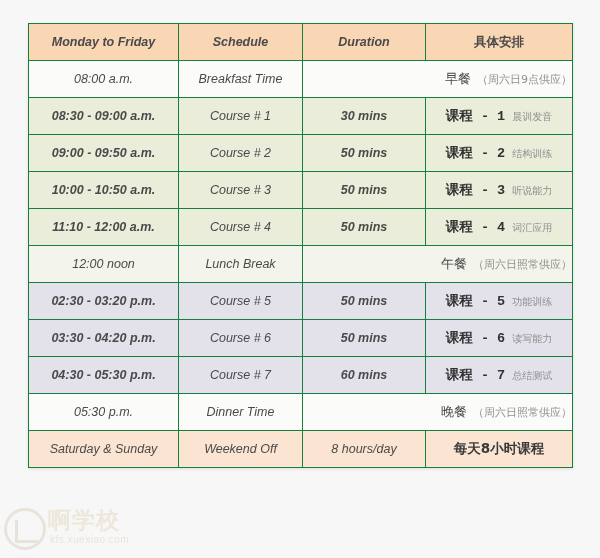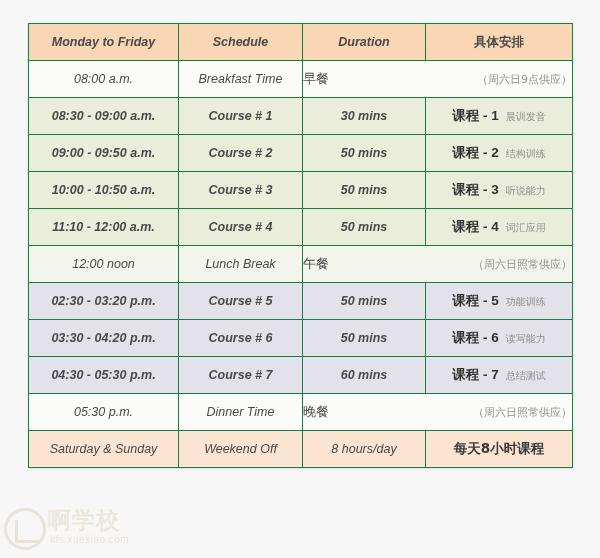"早餐" .cn-span { justify-content: space-between -> flex-end }
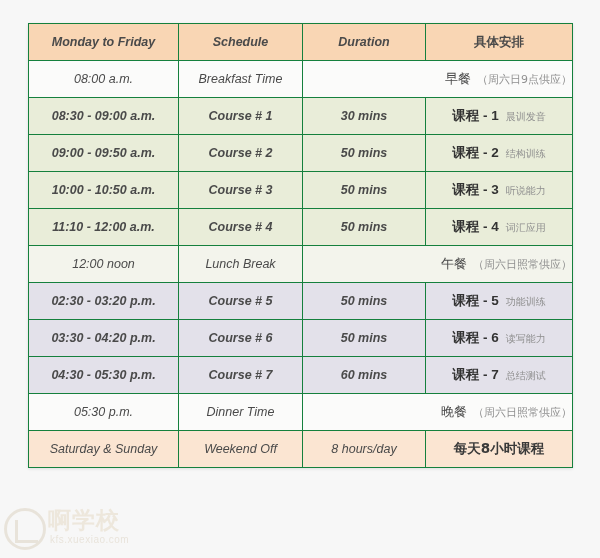"Course # 1" td.t-sched.b { font-weight: bold -> normal }
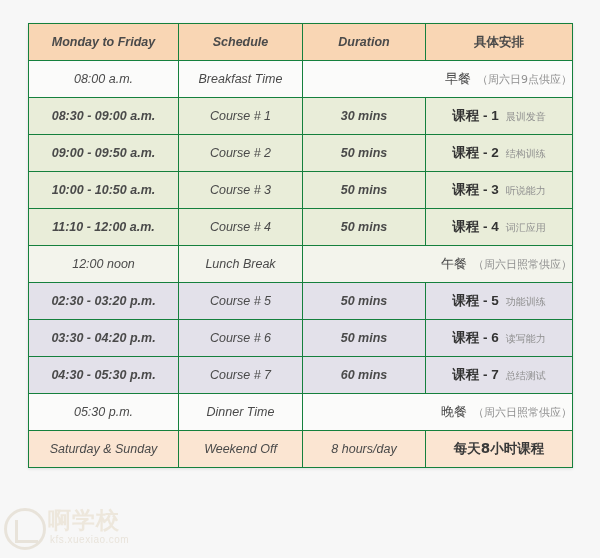"课程 - 1" .cn-wrap { font-family: Liberation Sans, sans-serif -> Liberation Mono, monospace }
